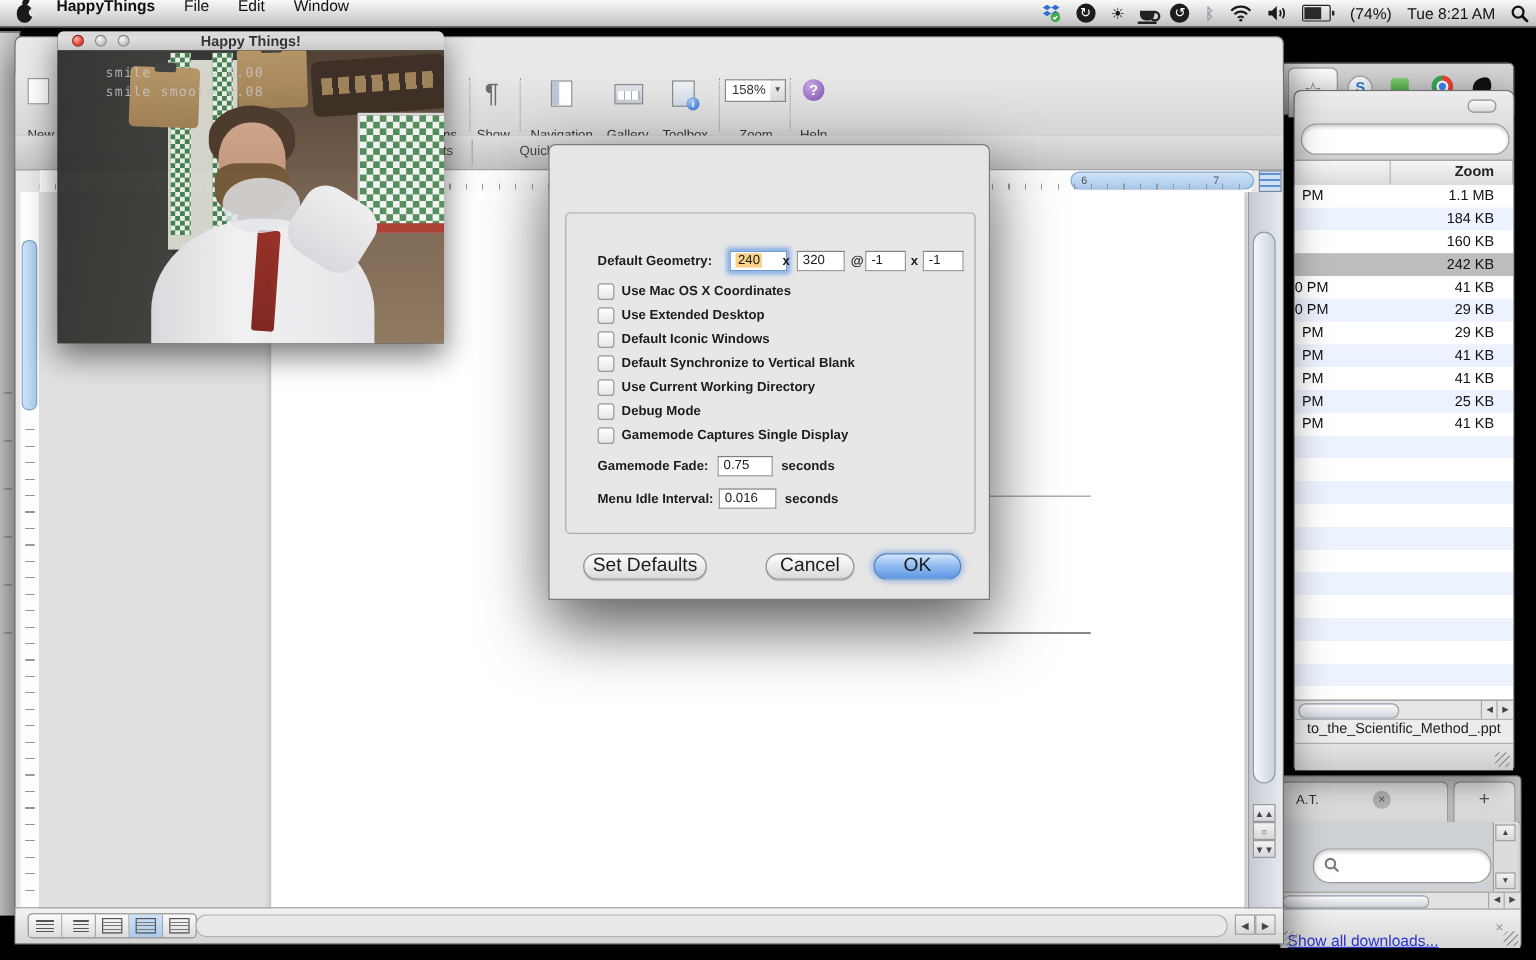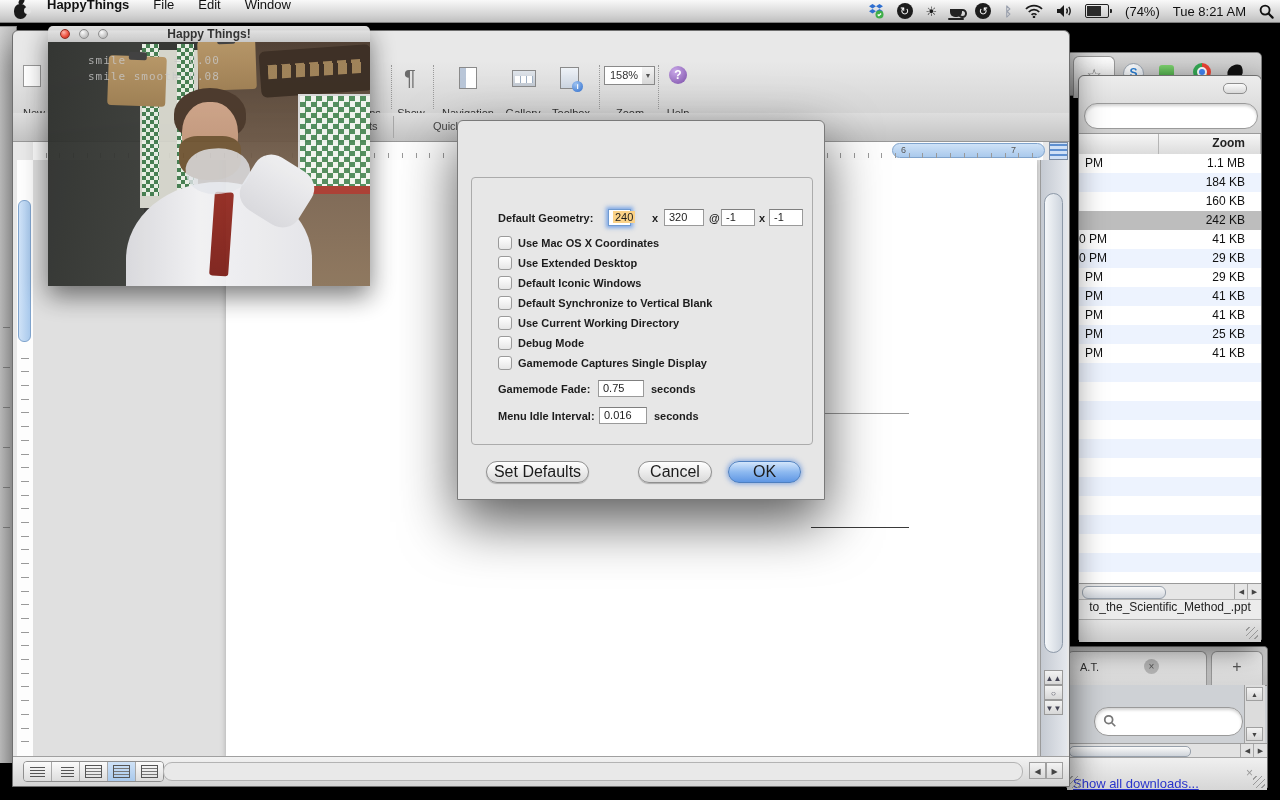"240" div.fld { width: 23px -> 48px }
